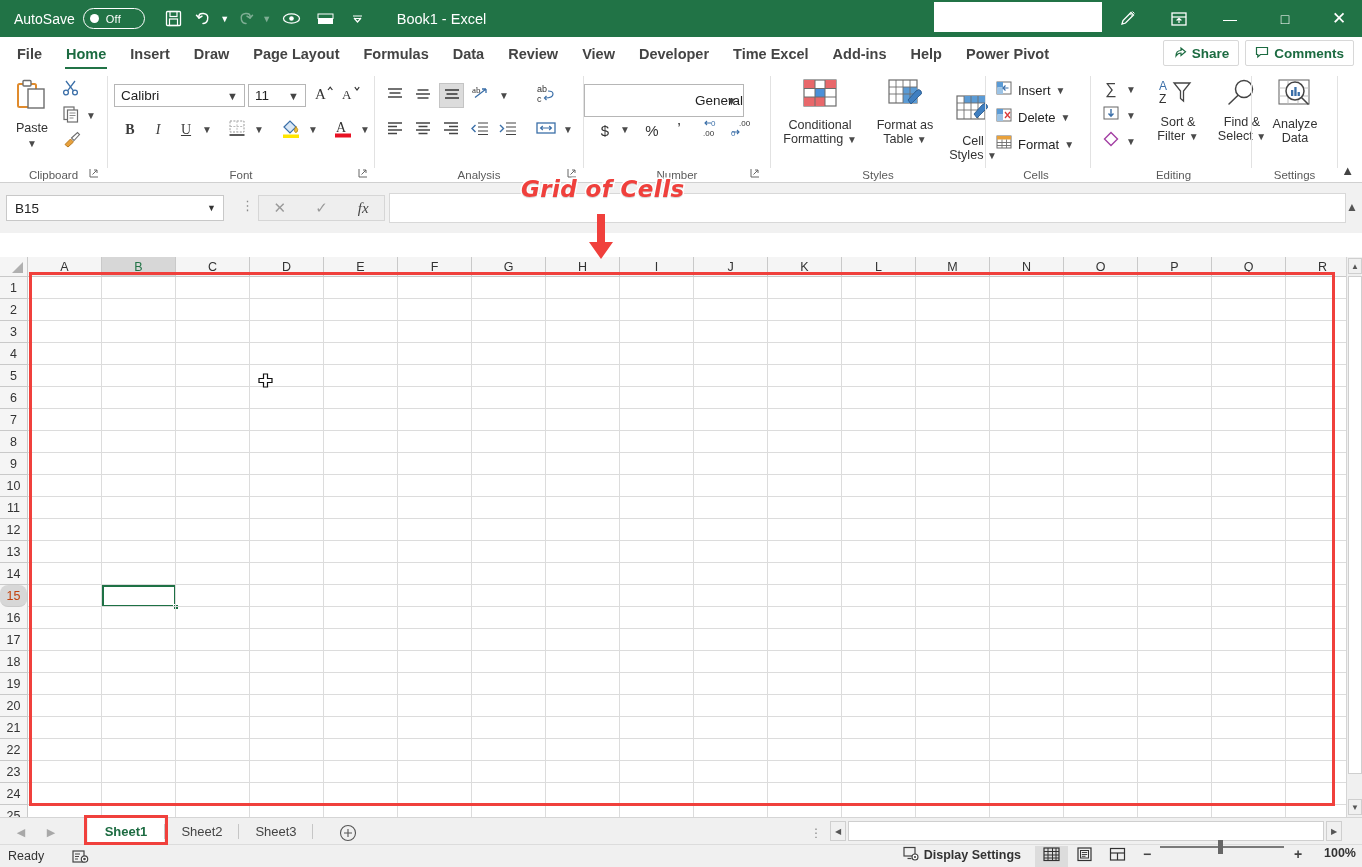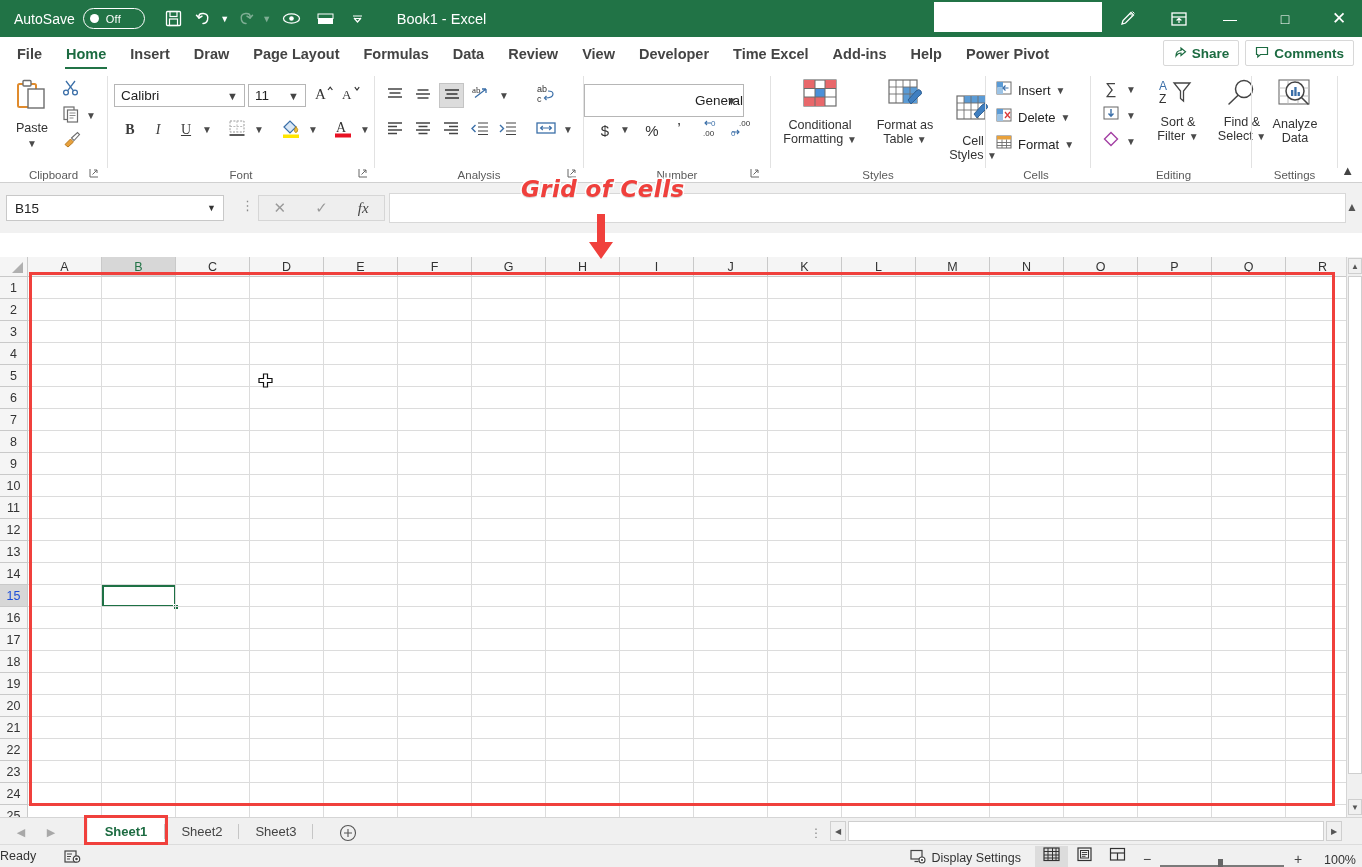"15" .rowcell.hl { border-radius: none -> 8px; color: #1d4ed8 -> #c2410c }
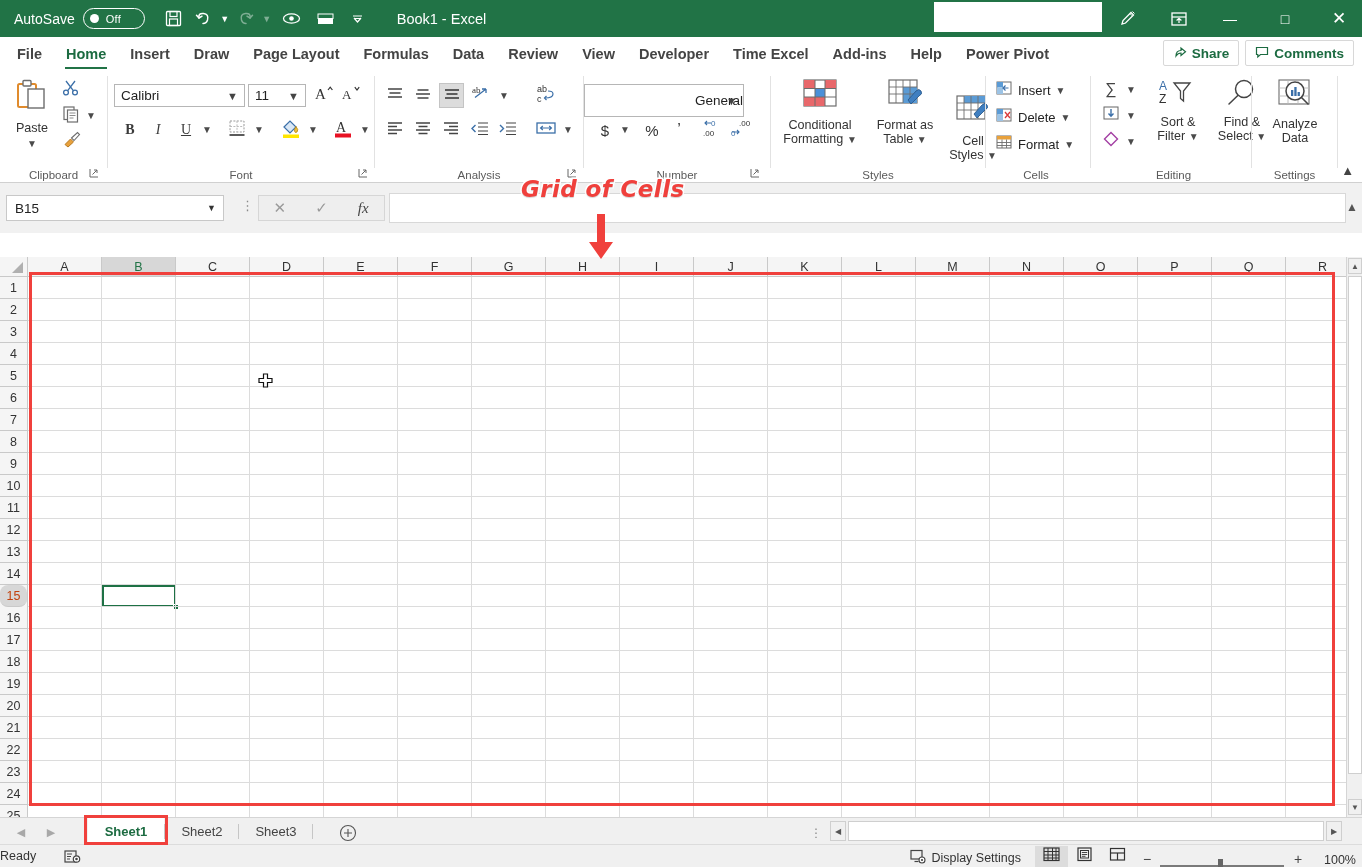"Ready" .sb-ready { margin-left: none -> 8px }
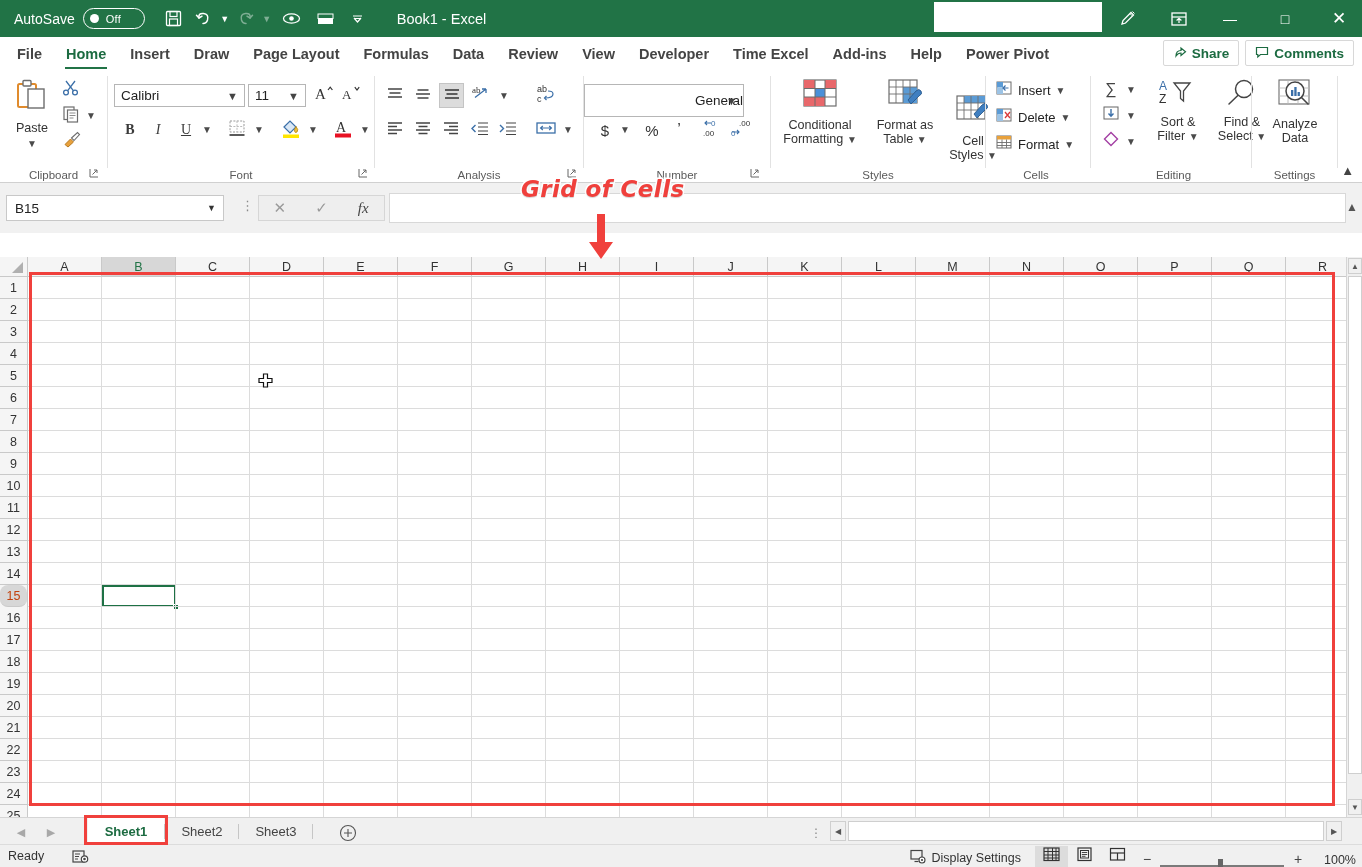"Display Settings" .sb-right { align-items: flex-end -> flex-start; font-weight: none -> bold }
